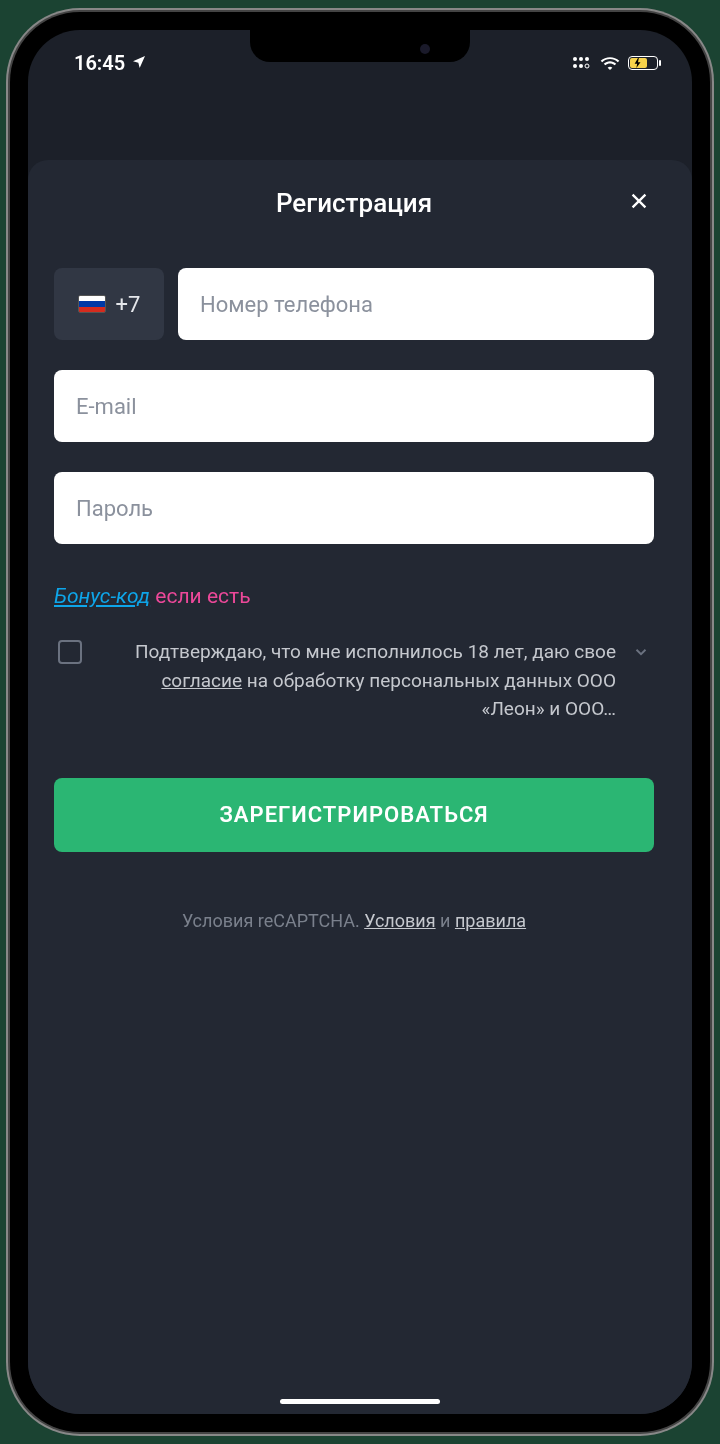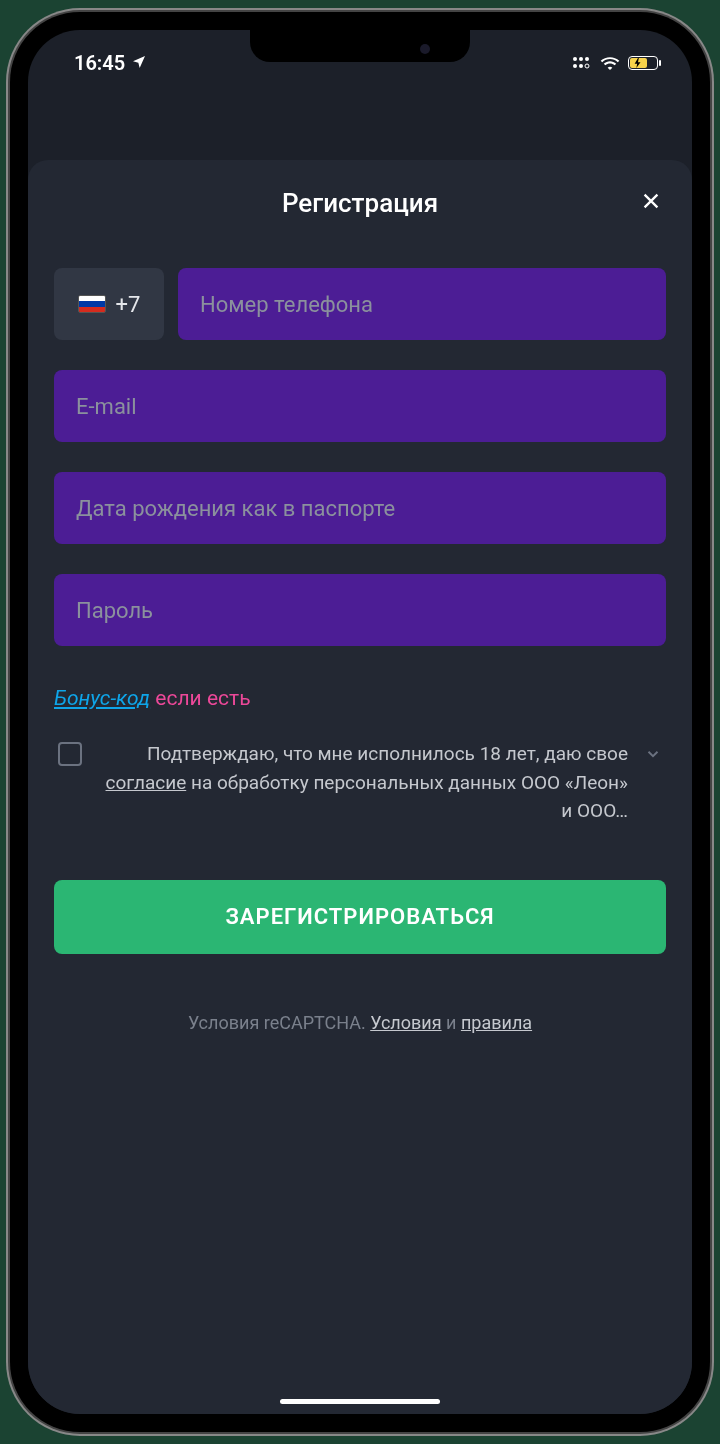"Регистрация" .sheet { padding: 28px 26px 0 26px -> 28px 38px 0 26px }
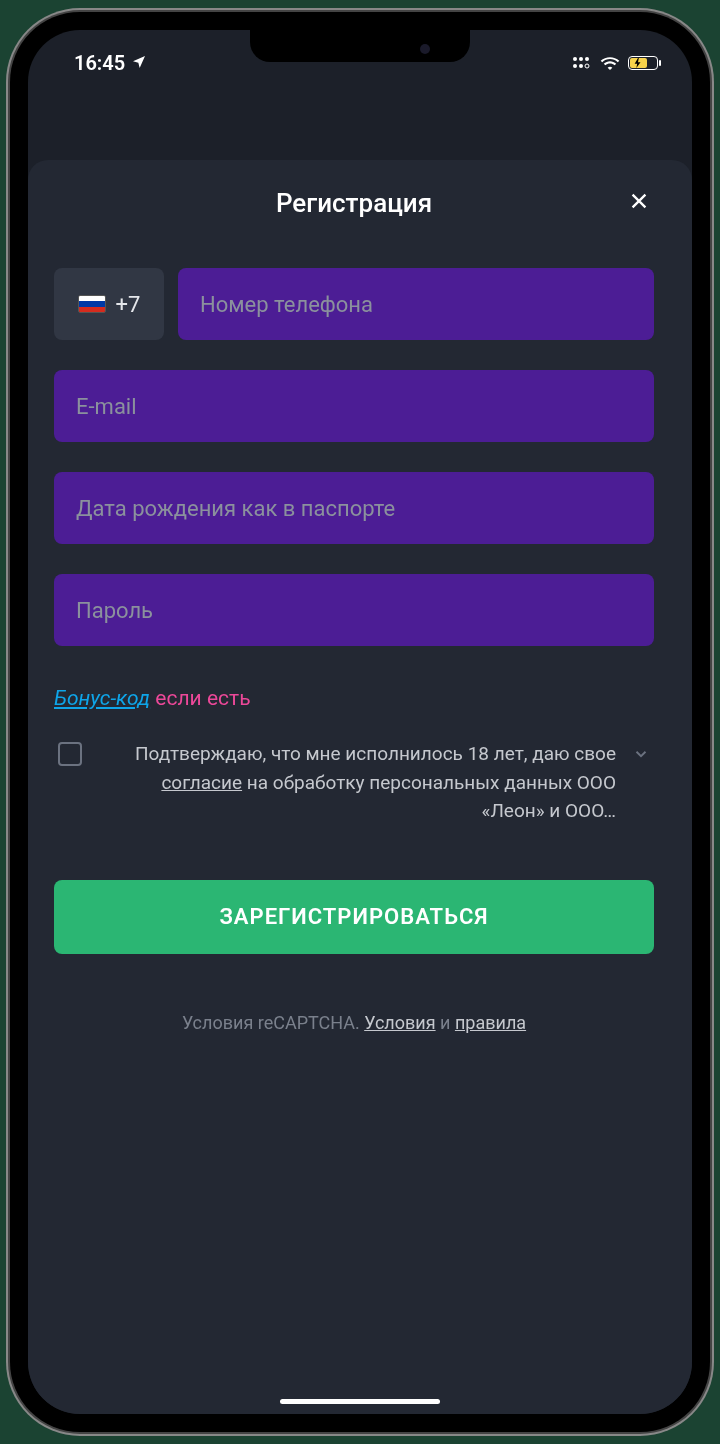"Номер телефона" .input-box { background: #4c1d95 -> #ffffff }
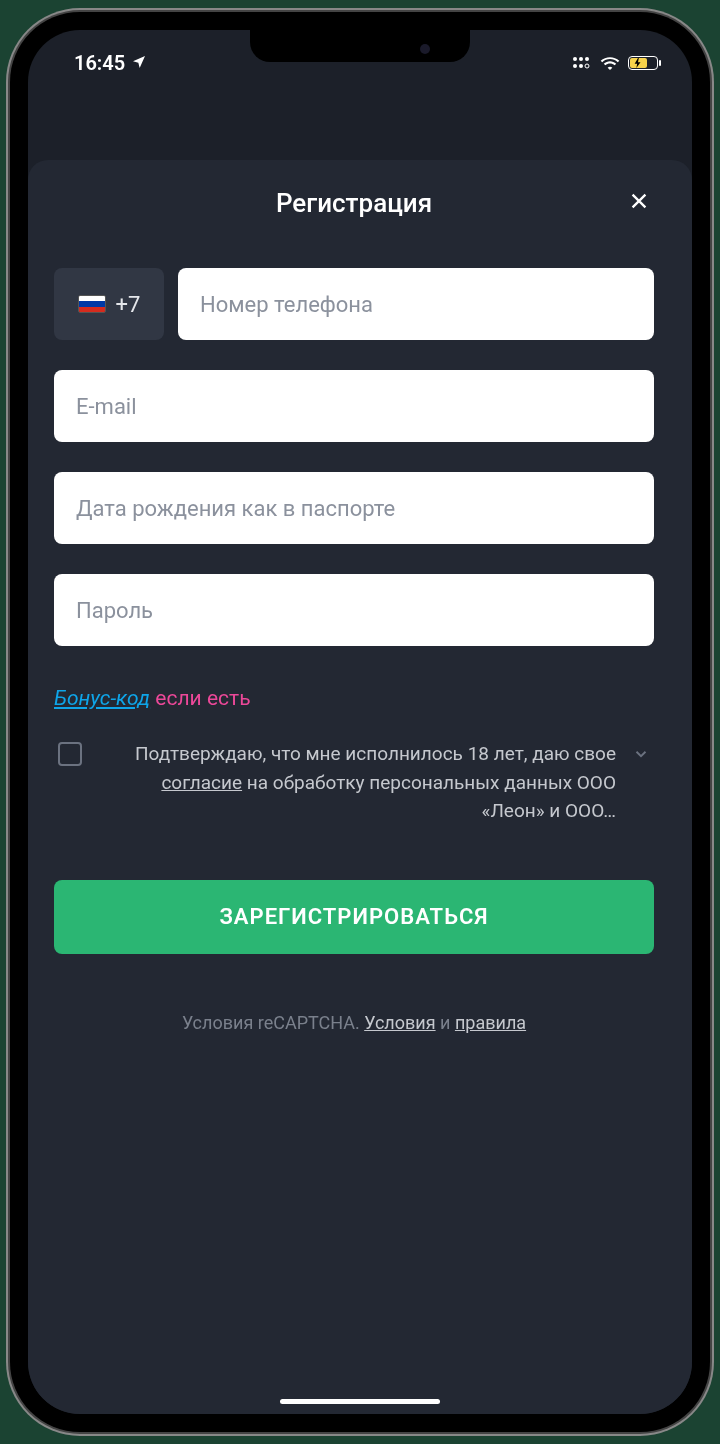"Дата рождения как в паспорте" div.input-box { html: <div> <span>Дата рождения как в паспорте</span> </div> -> none }
